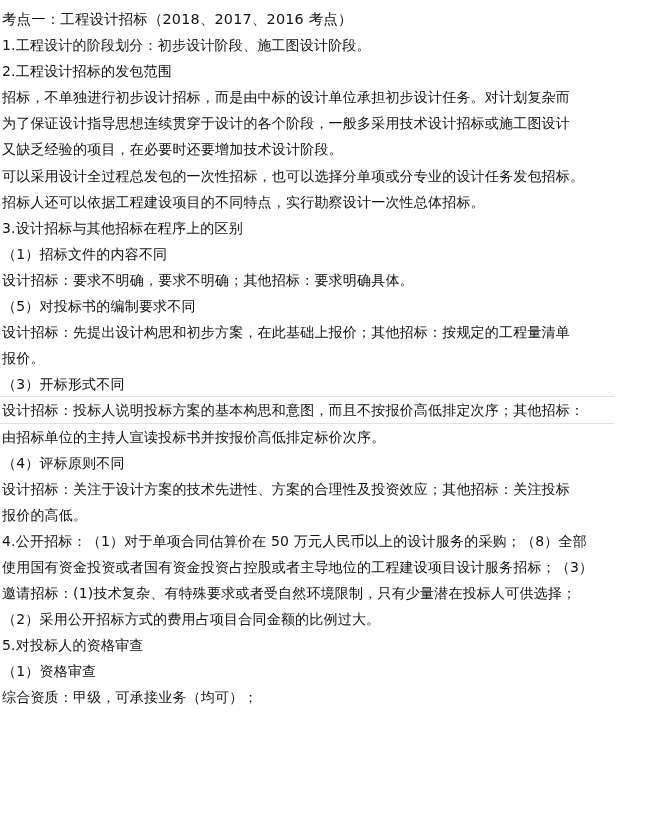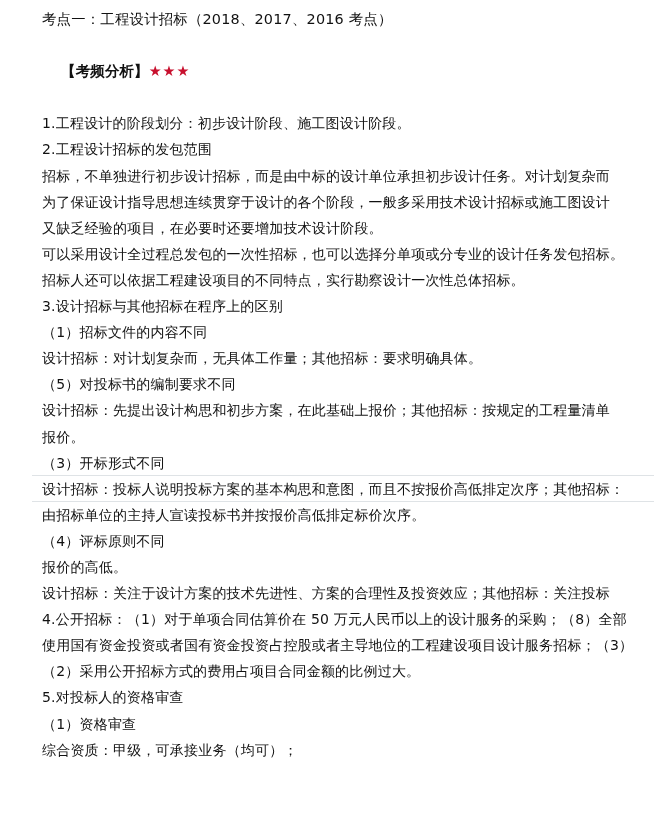"考点一：工程设计招标（2018、2017、2016 考点）" .page { margin-left: 40px -> none }
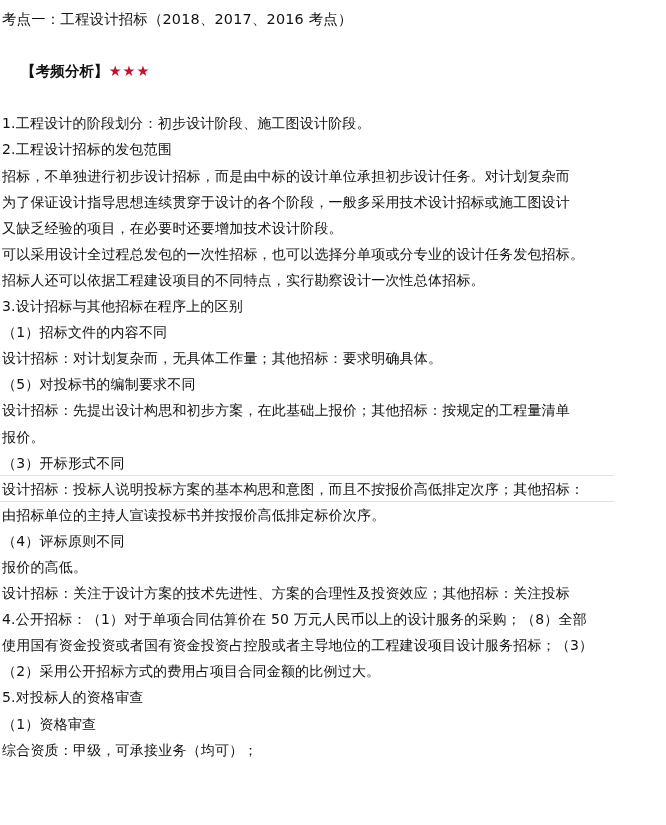"【考频分析】★★★" div.line { html: <div> <span>【考频分析】</span><span>★★★</span> </div> -> none }
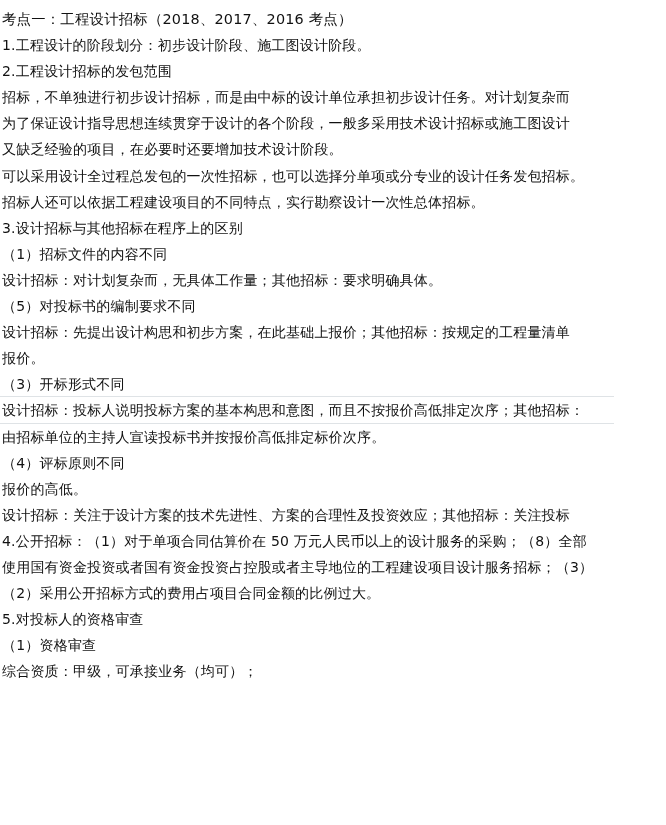"设计招标：对计划复杂而，无具体工作量；其他招标：要求明确具体。" div.line { text: 对计划复杂而，无具体工作量 -> 要求不明确，要求不明确 }
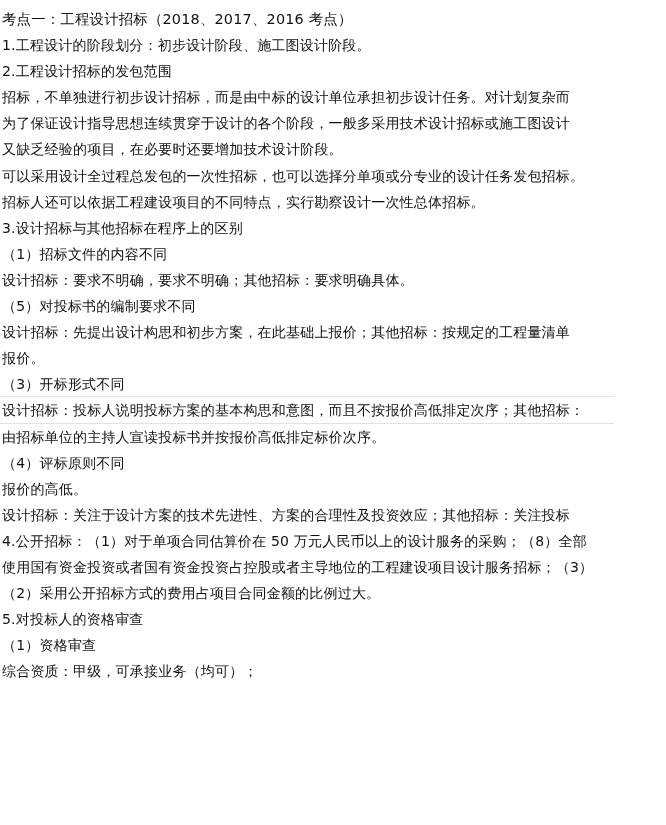"报价的高低。" div.line { order: before "设计招标：关注于设计方案的技术先进性、方案的合理性及投资效应；其他招标：关注投标" -> after "设计招标：关注于设计方案的技术先进性、方案的合理性及投资效应；其他招标：关注投标" }
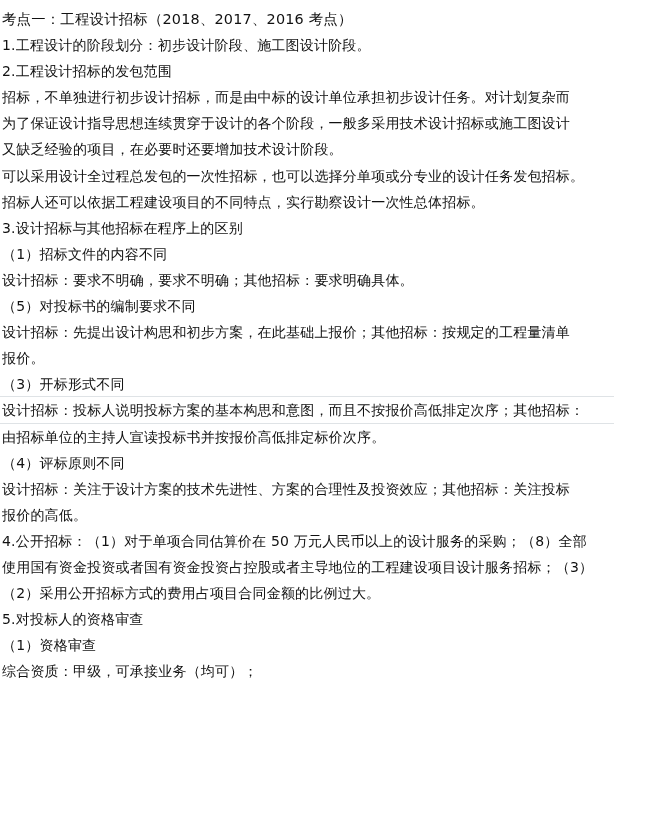"邀请招标：(1)技术复杂、有特殊要求或者受自然环境限制，只有少量潜在投标人可供选" div.line { html: none -> <div>邀请招标：(1)技术复杂、有特殊要求或者受自然环境限制，只有少量潜在投标人可供选择；</div> }
